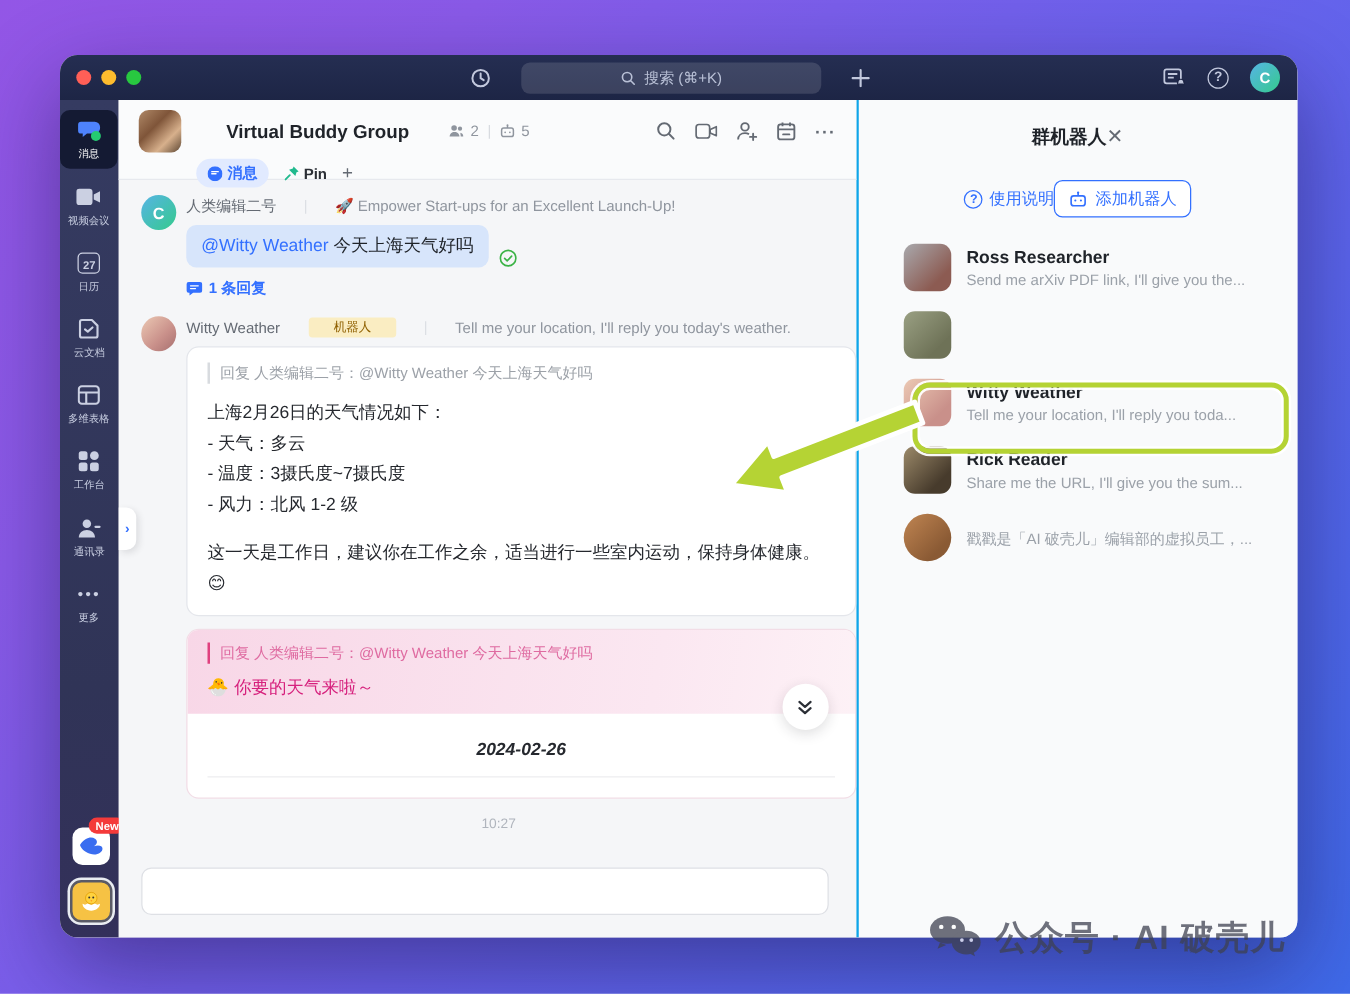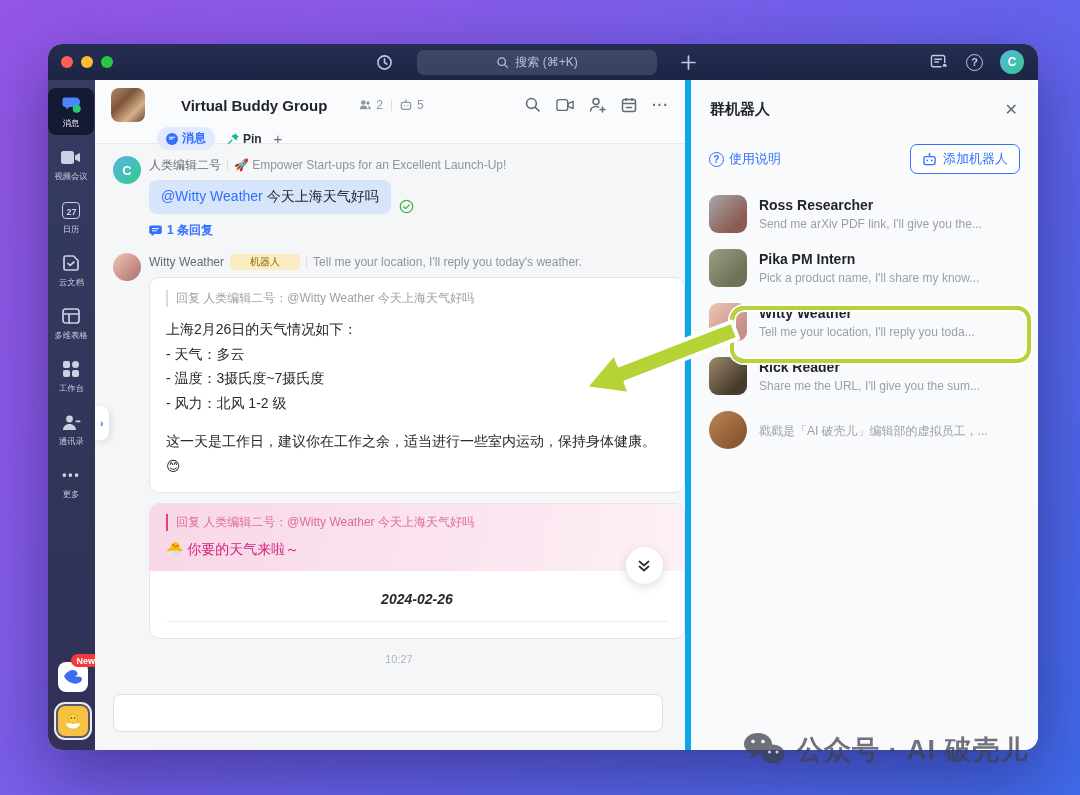"群机器人" .bots-panel { align-items: none -> center; border-left: 6px solid #0ea5e9 -> 2px solid #0ea5e9 }
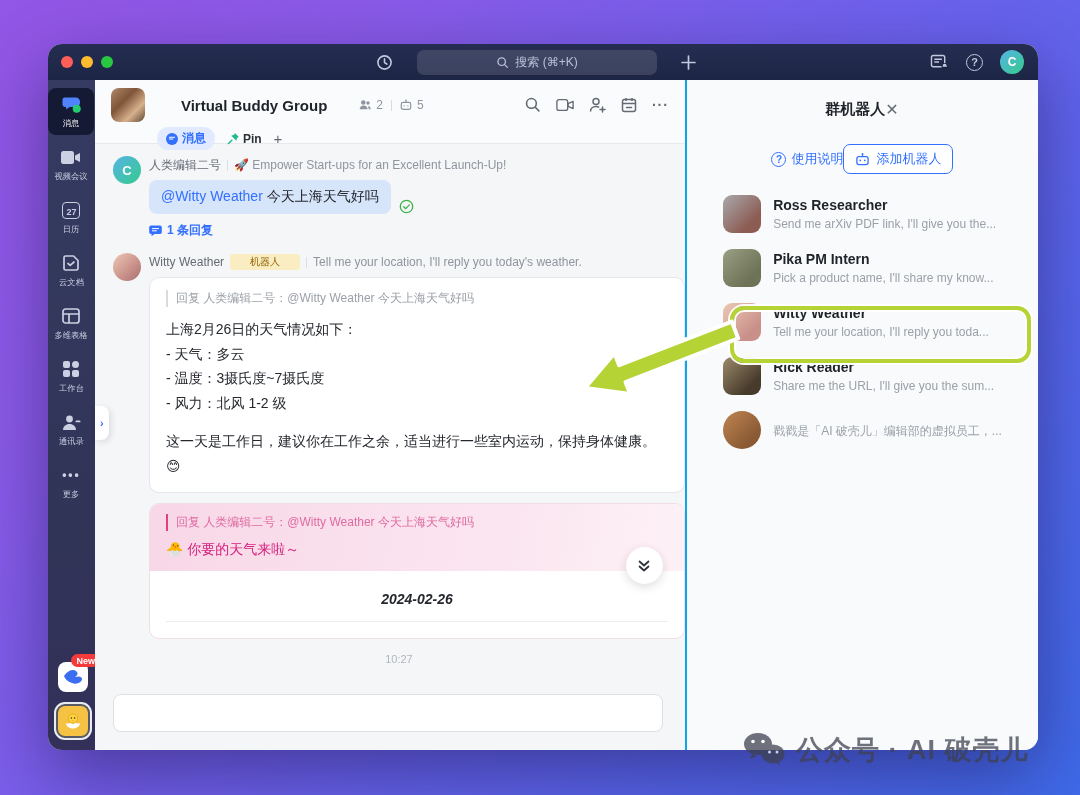"人类编辑二号" .msg-meta { gap: 6px -> 23px }
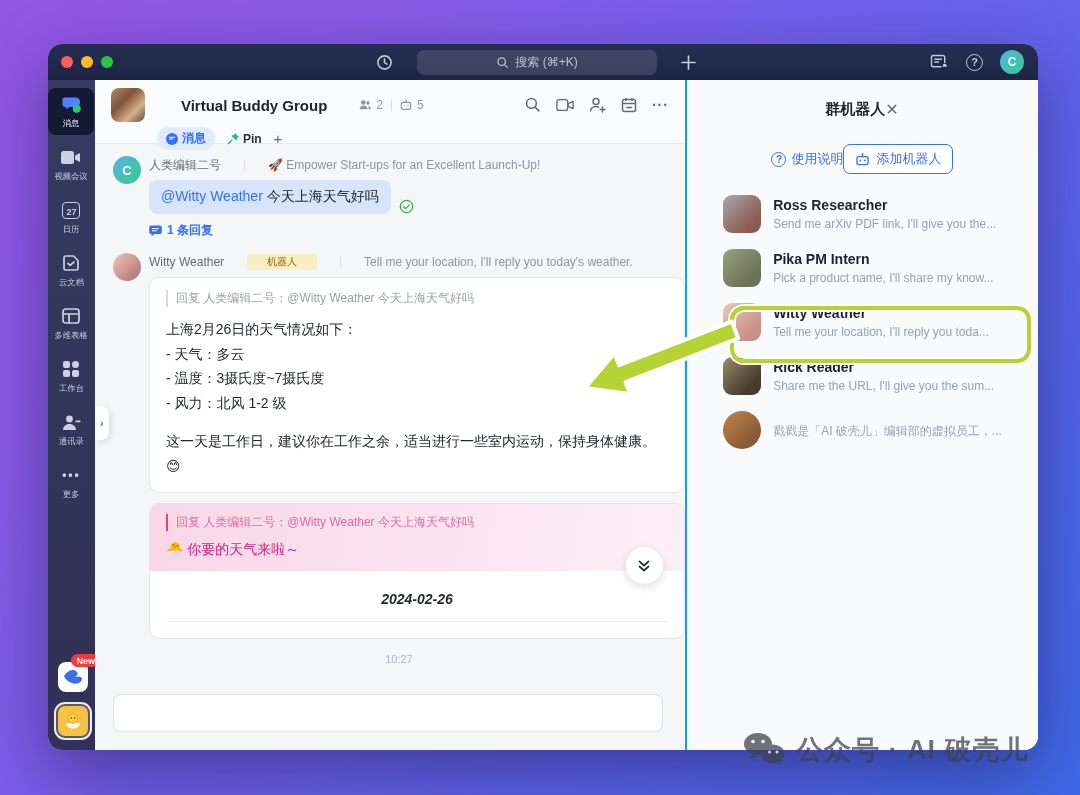"Pika PM Intern" div { html: <div> <div>Pika PM Intern</div> <div>Pick a product name, I'll share my know...</div> </div> -> none }
